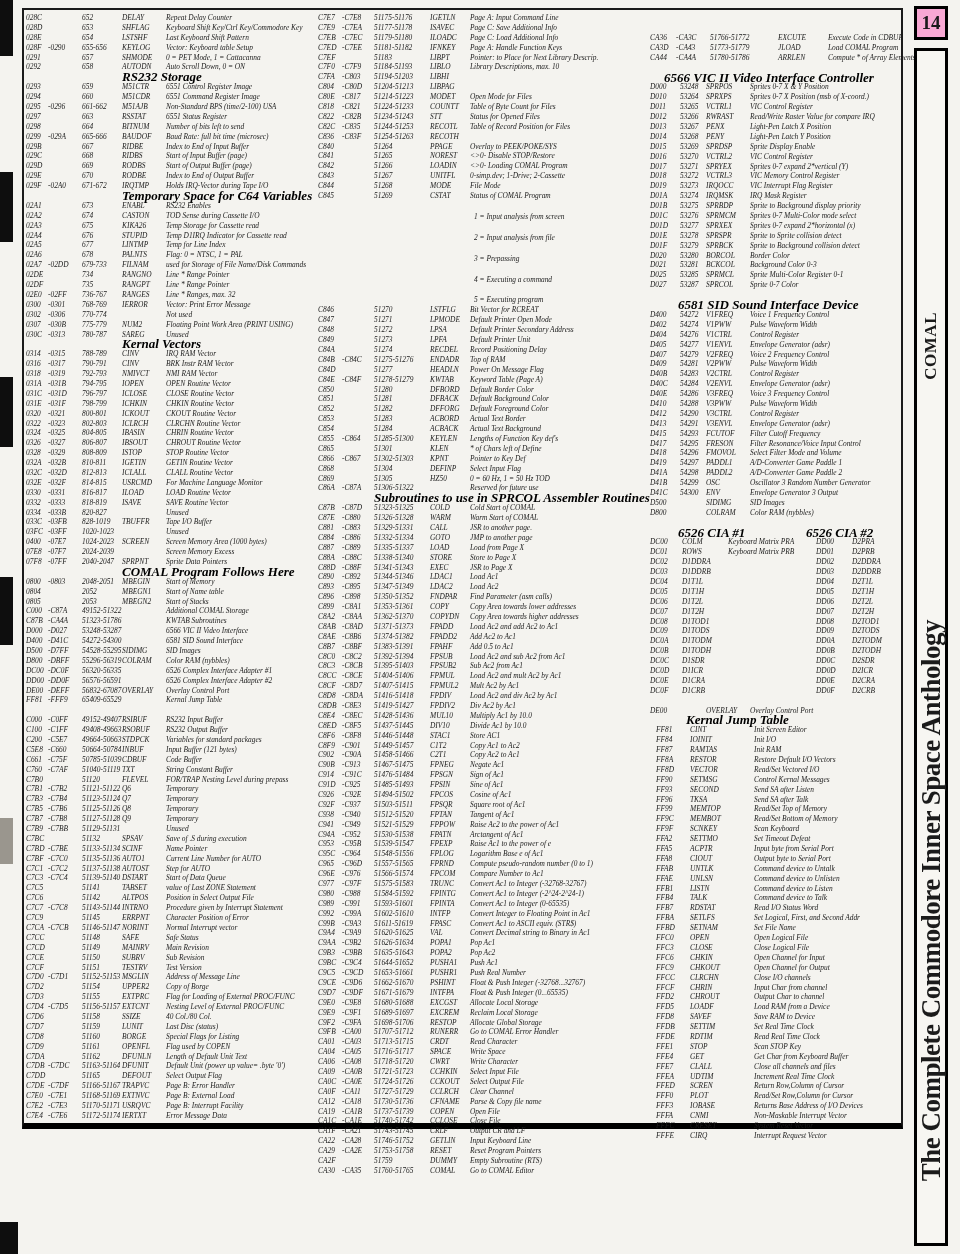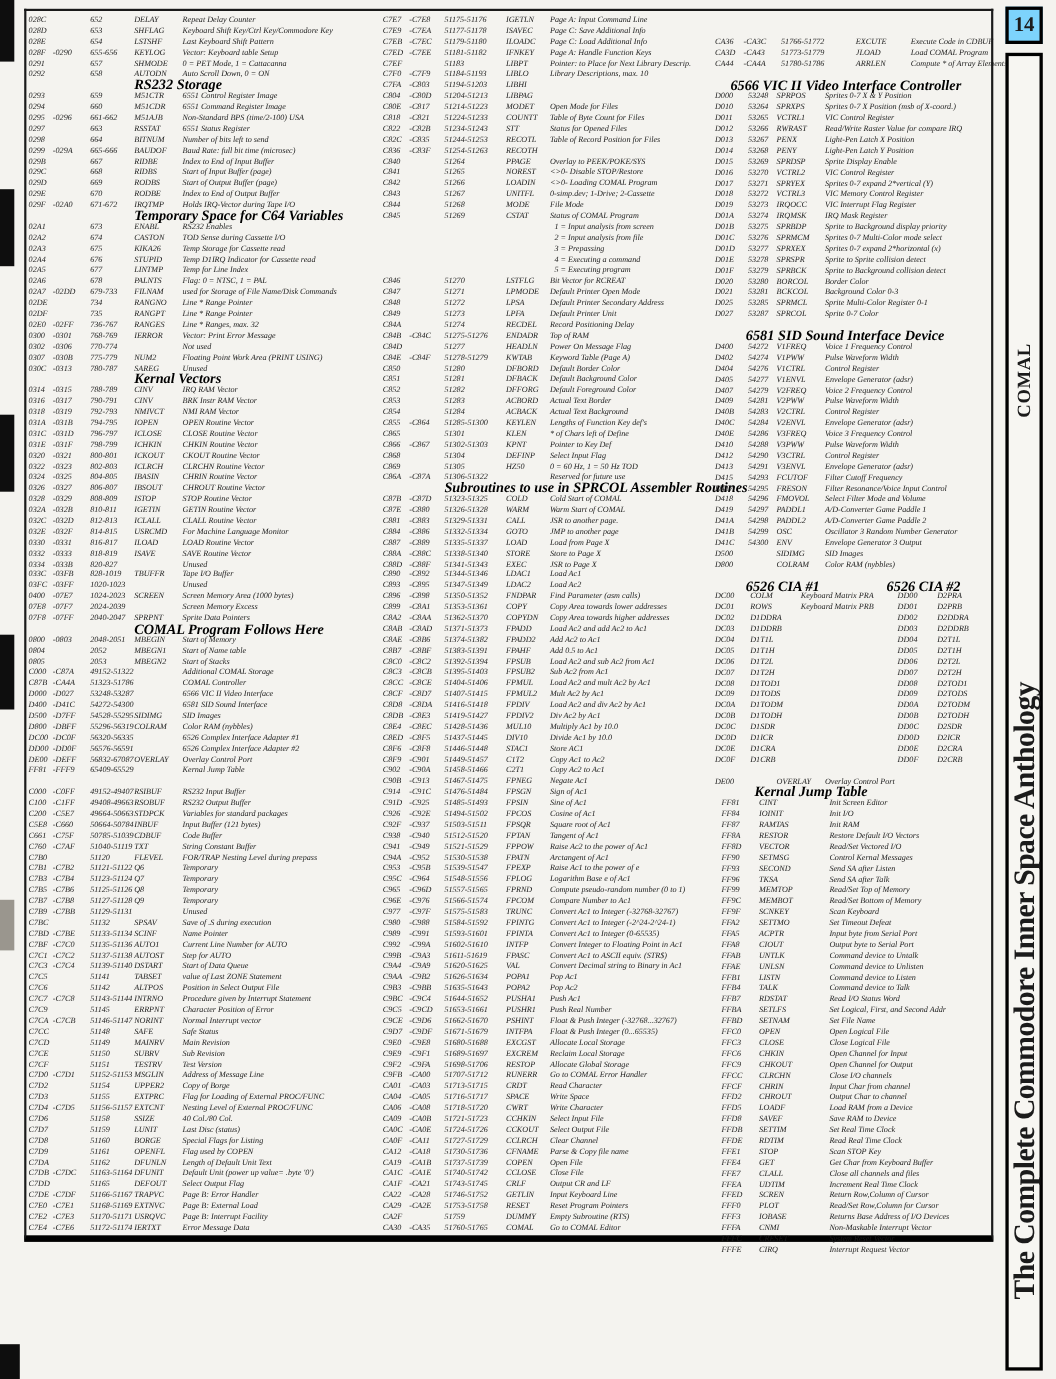"C7E7 -C7E8 51175-51176 IGETLN Page" #c2 { left: 348px -> 318px }
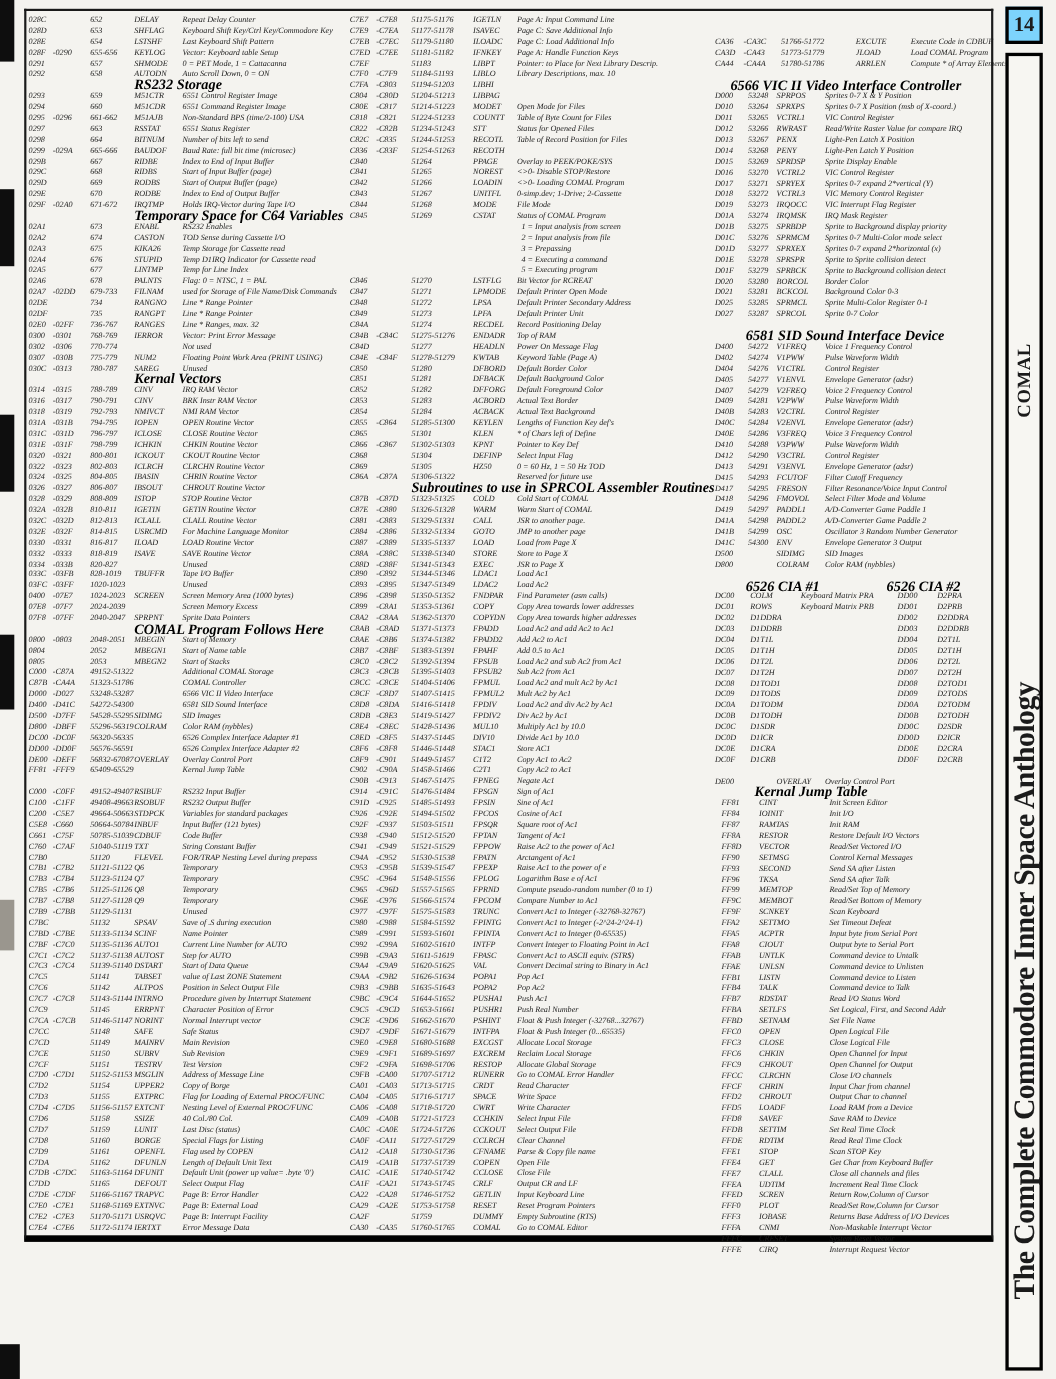"14" .pagebox { background: #7dd3fc -> #f9a8d4 }
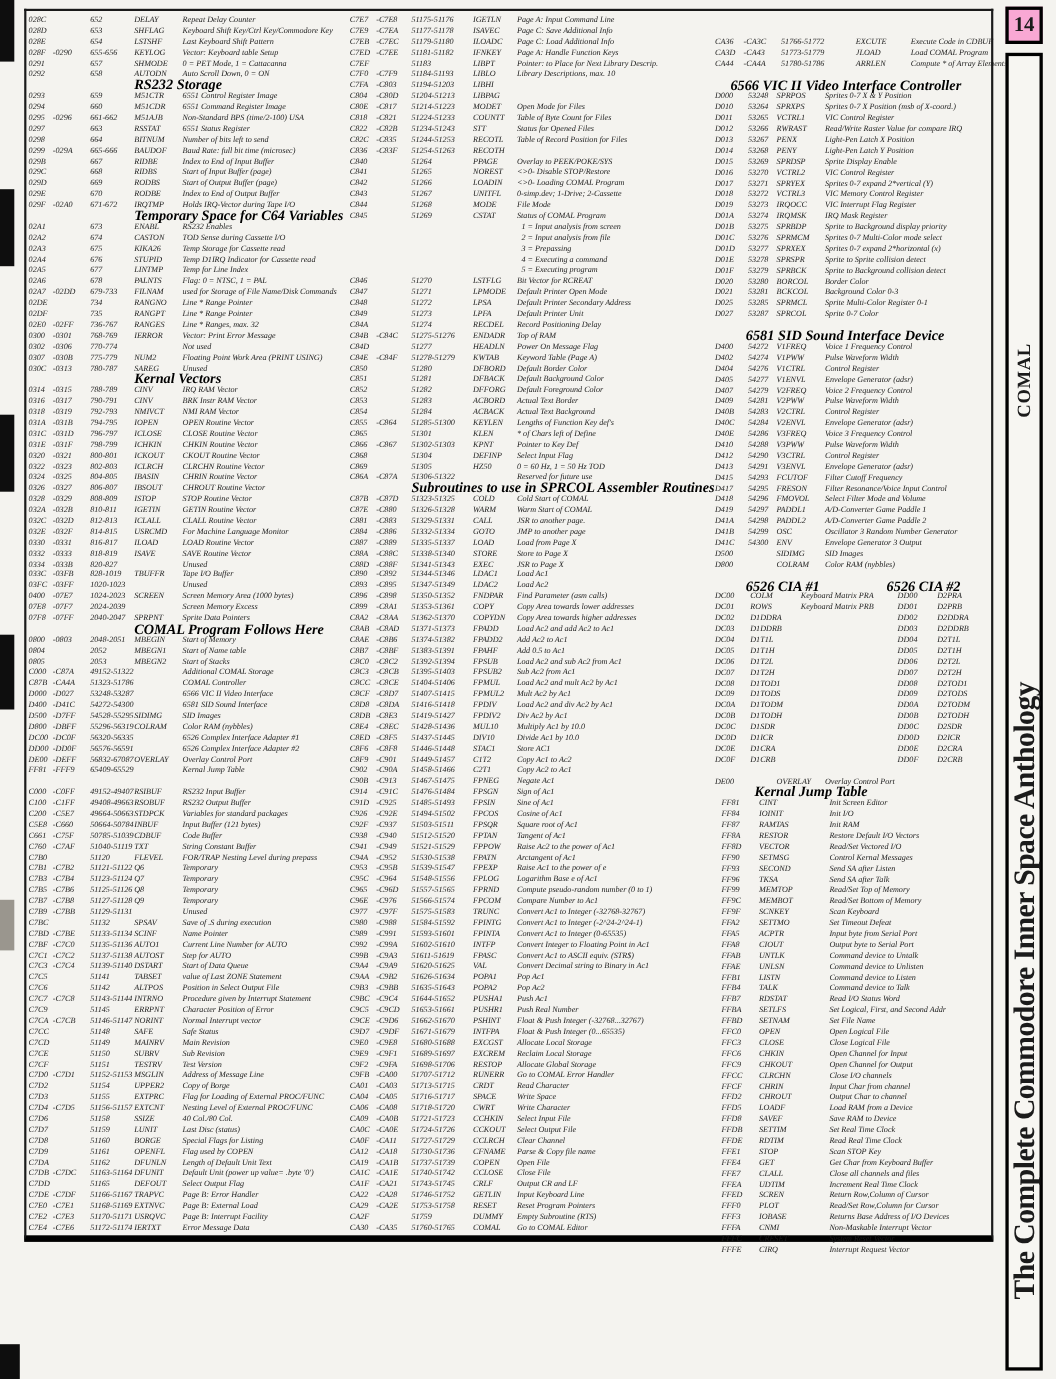"1 = Input analysis from" #c2 .sub { margin-top: none -> 11px }
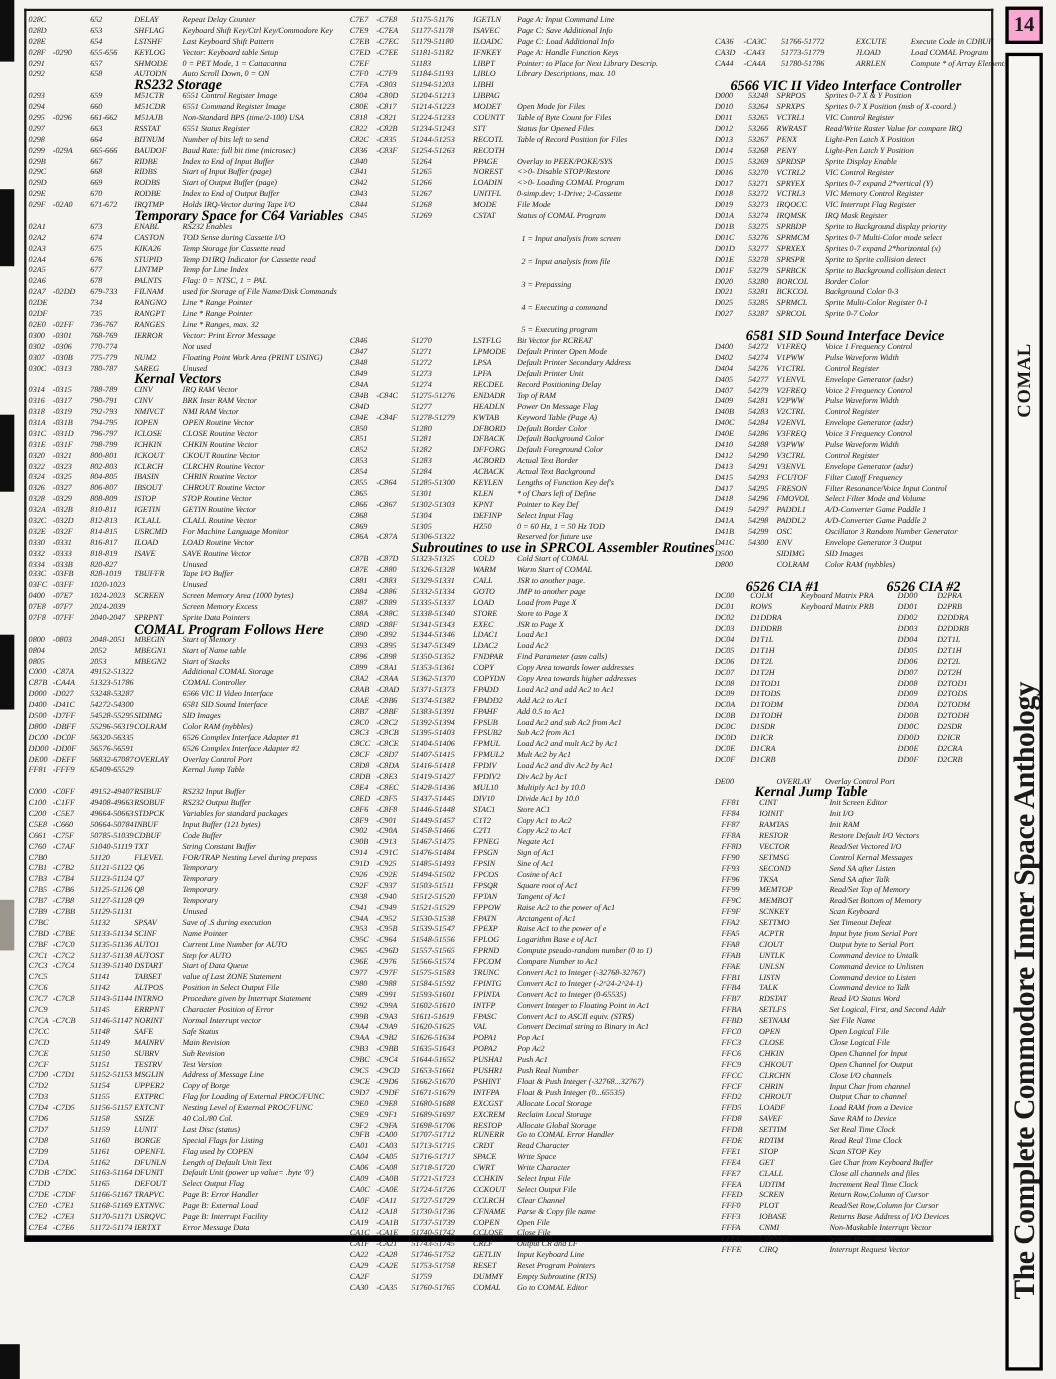"COMAL Controller" span.f { text: COMAL Controller -> KWTAB Subroutines }
